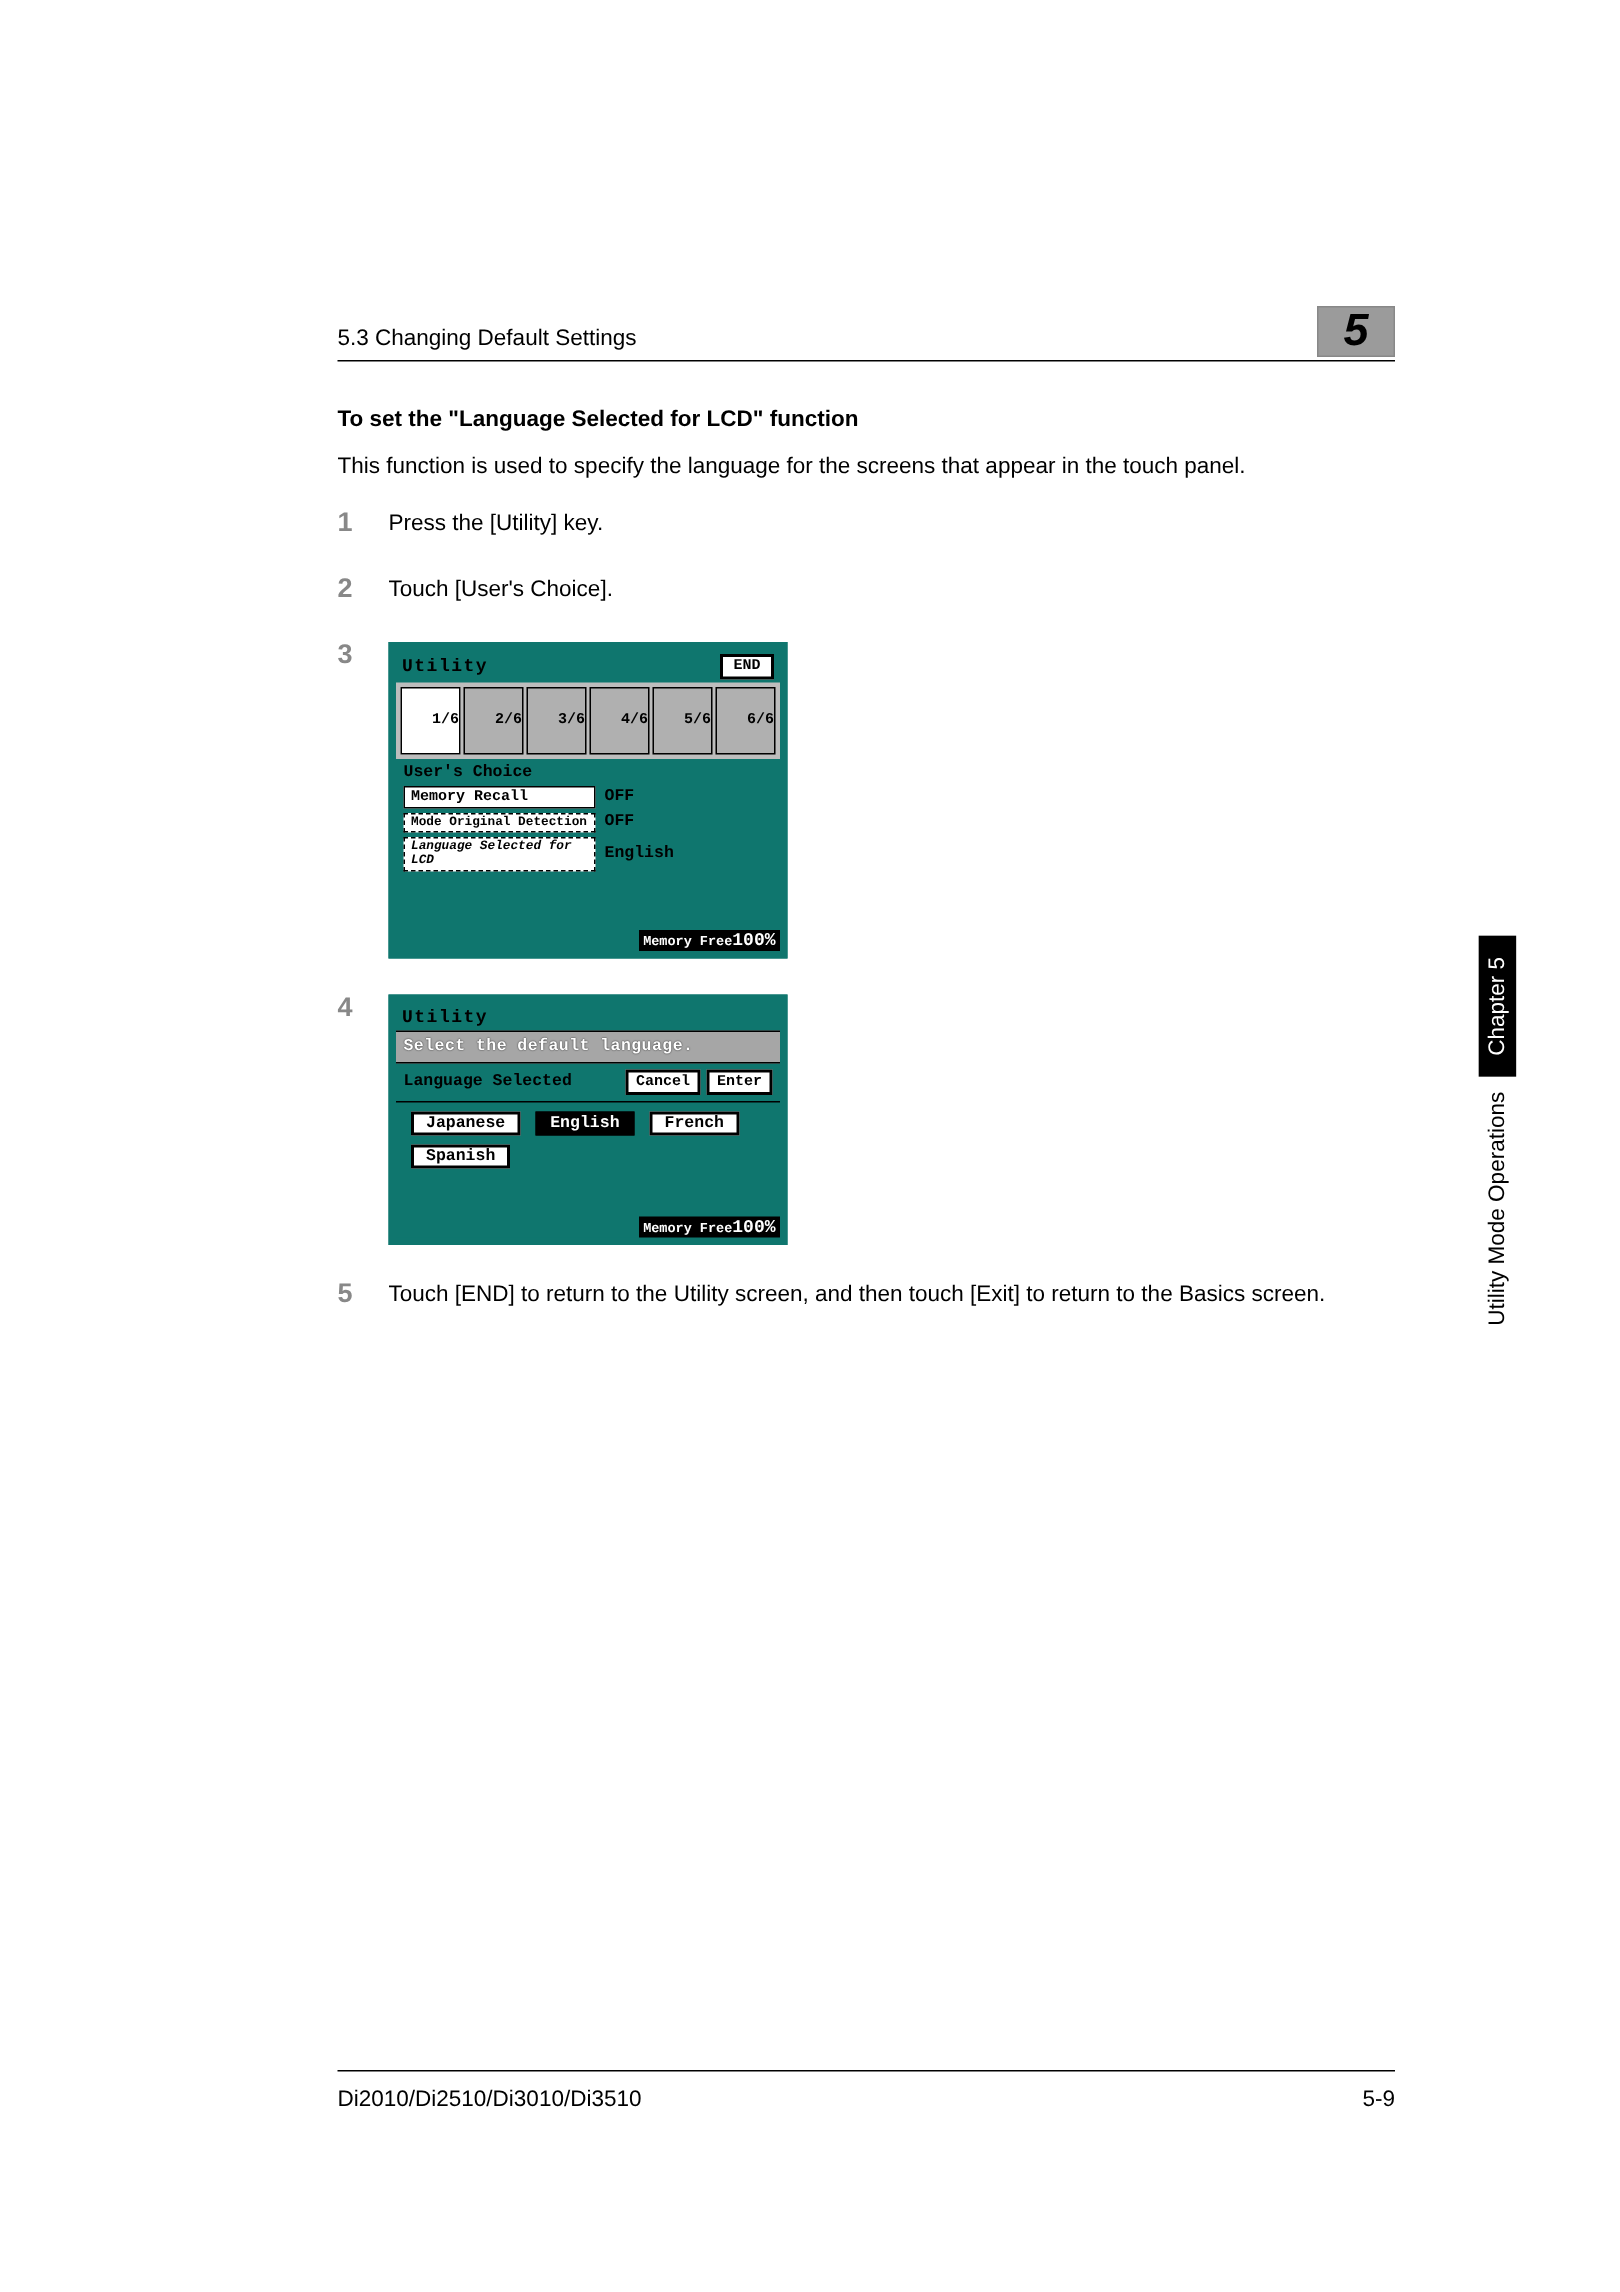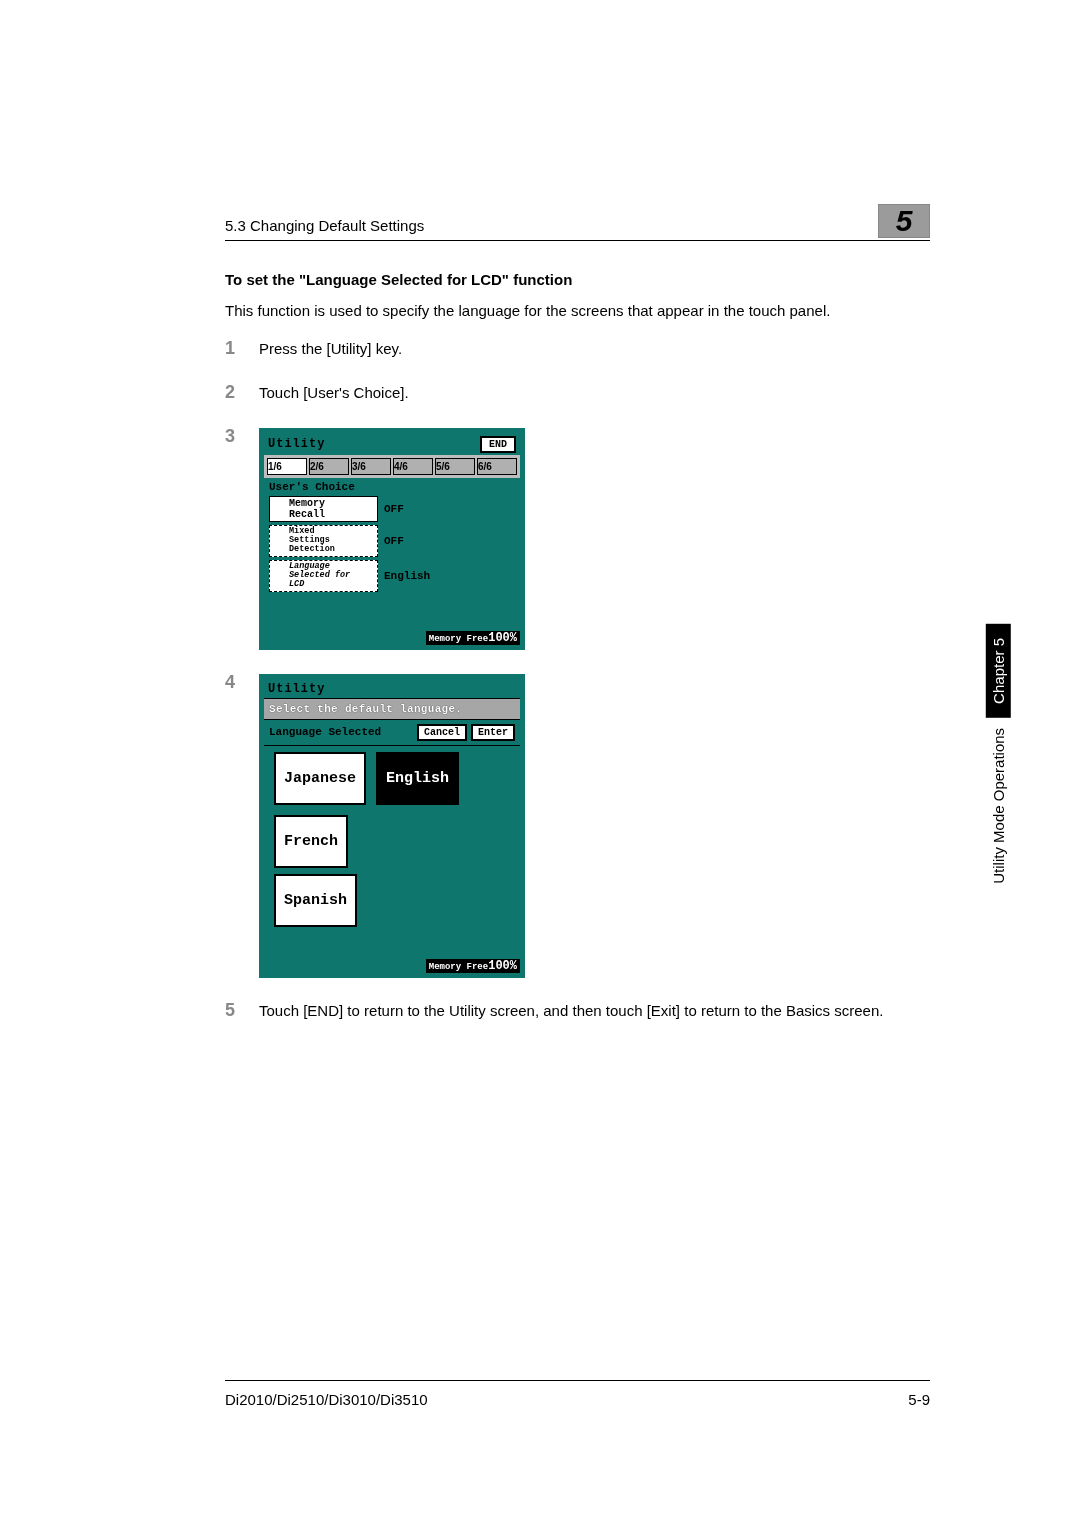"1/6" .lcd-tab { font-family: Liberation Sans, sans-serif -> Liberation Mono, monospace; padding: 2px 0 -> 16px 0; text-align: left -> right }
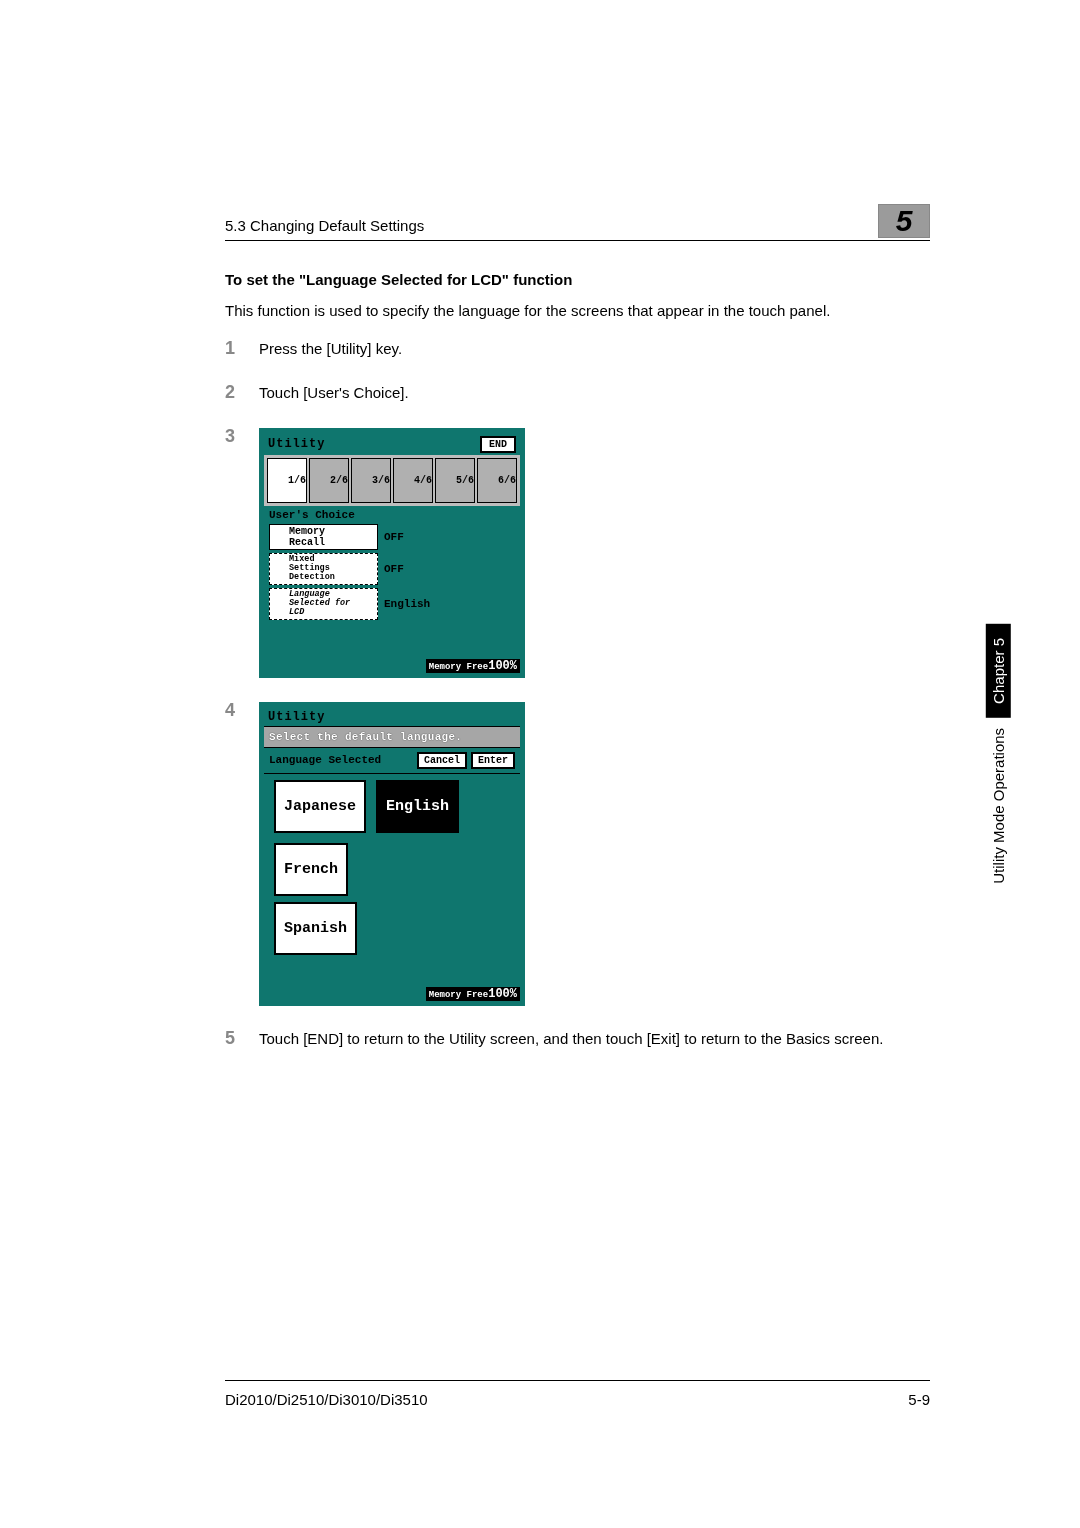"Memory Recall" .lcd-opt-btn { padding: 1px 19px -> 1px 4px; width: 109px -> 128px }
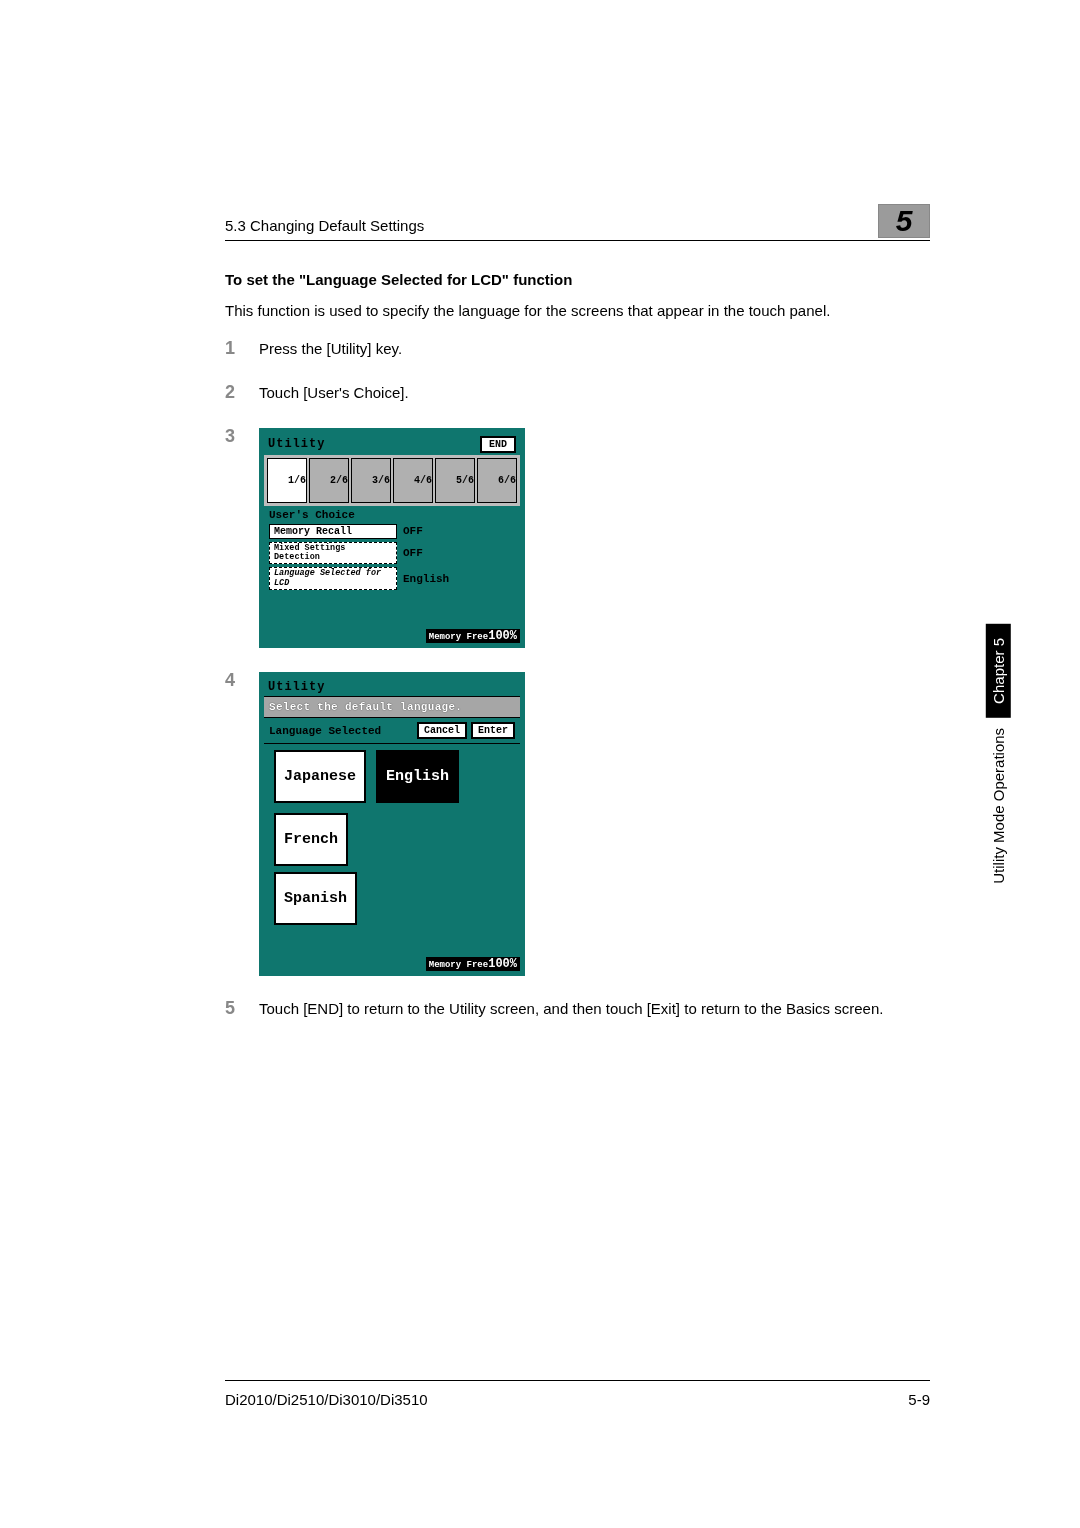"Mixed Settings Detection" span.lcd-opt-btn { text: Mixed Settings -> Mode Original }
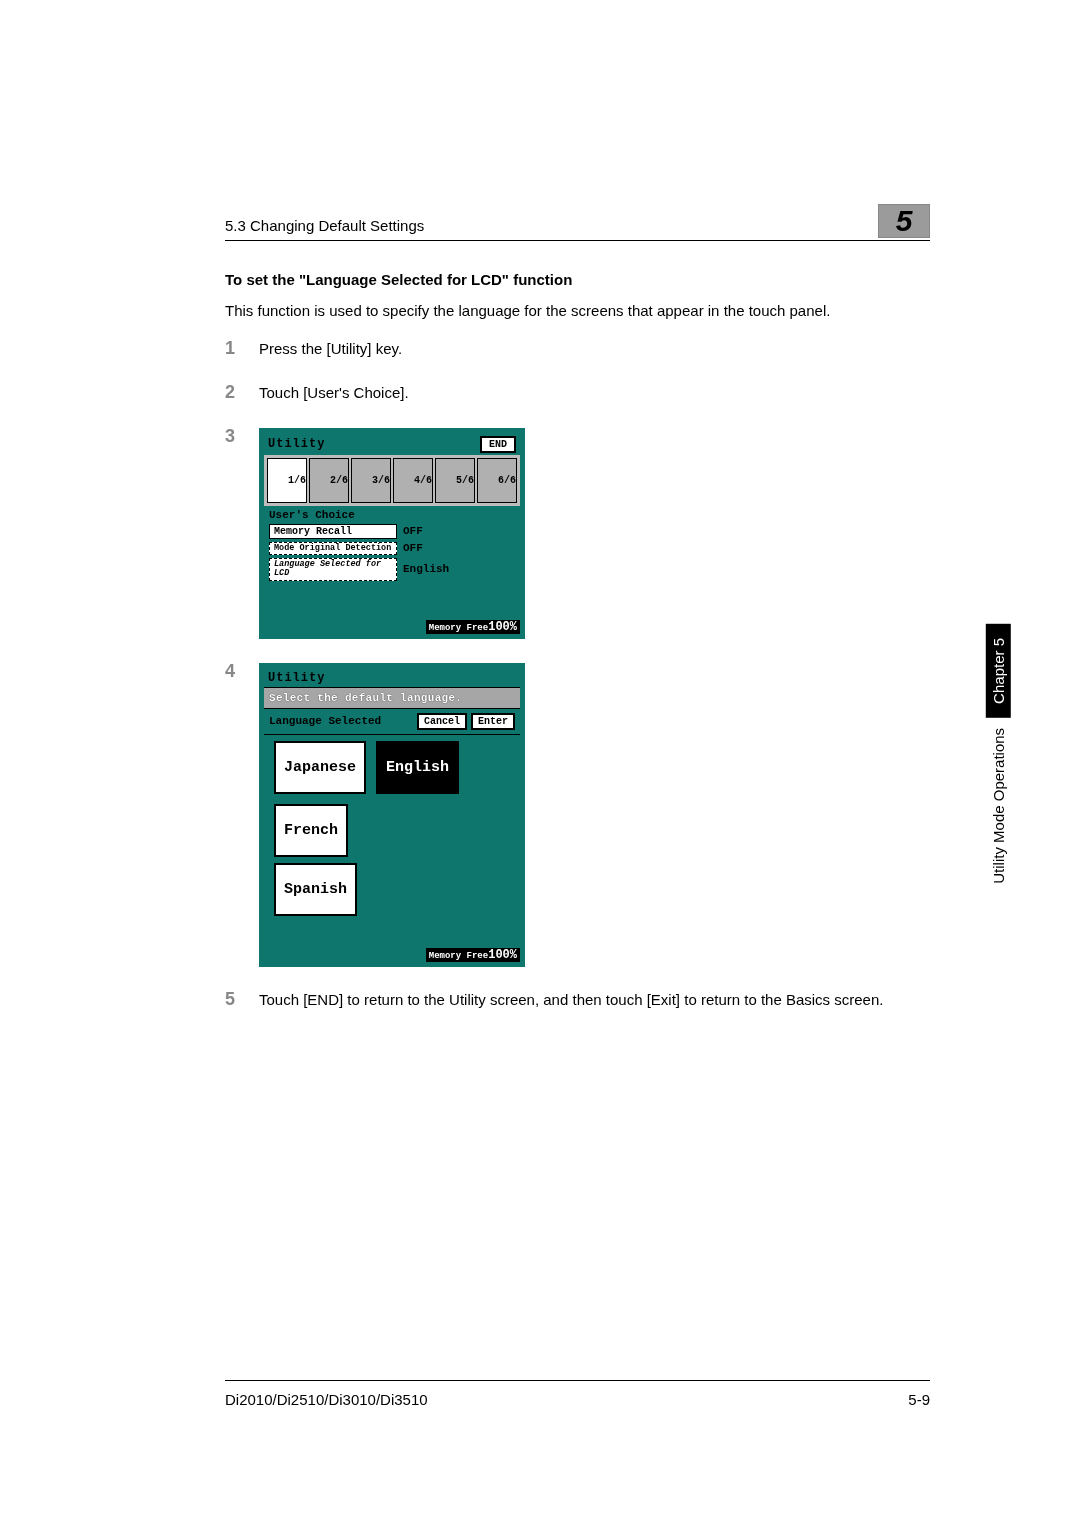"Japanese" .lcd-lang { font-size: 15px -> 11px; padding: 16px 8px -> 0 8px }
